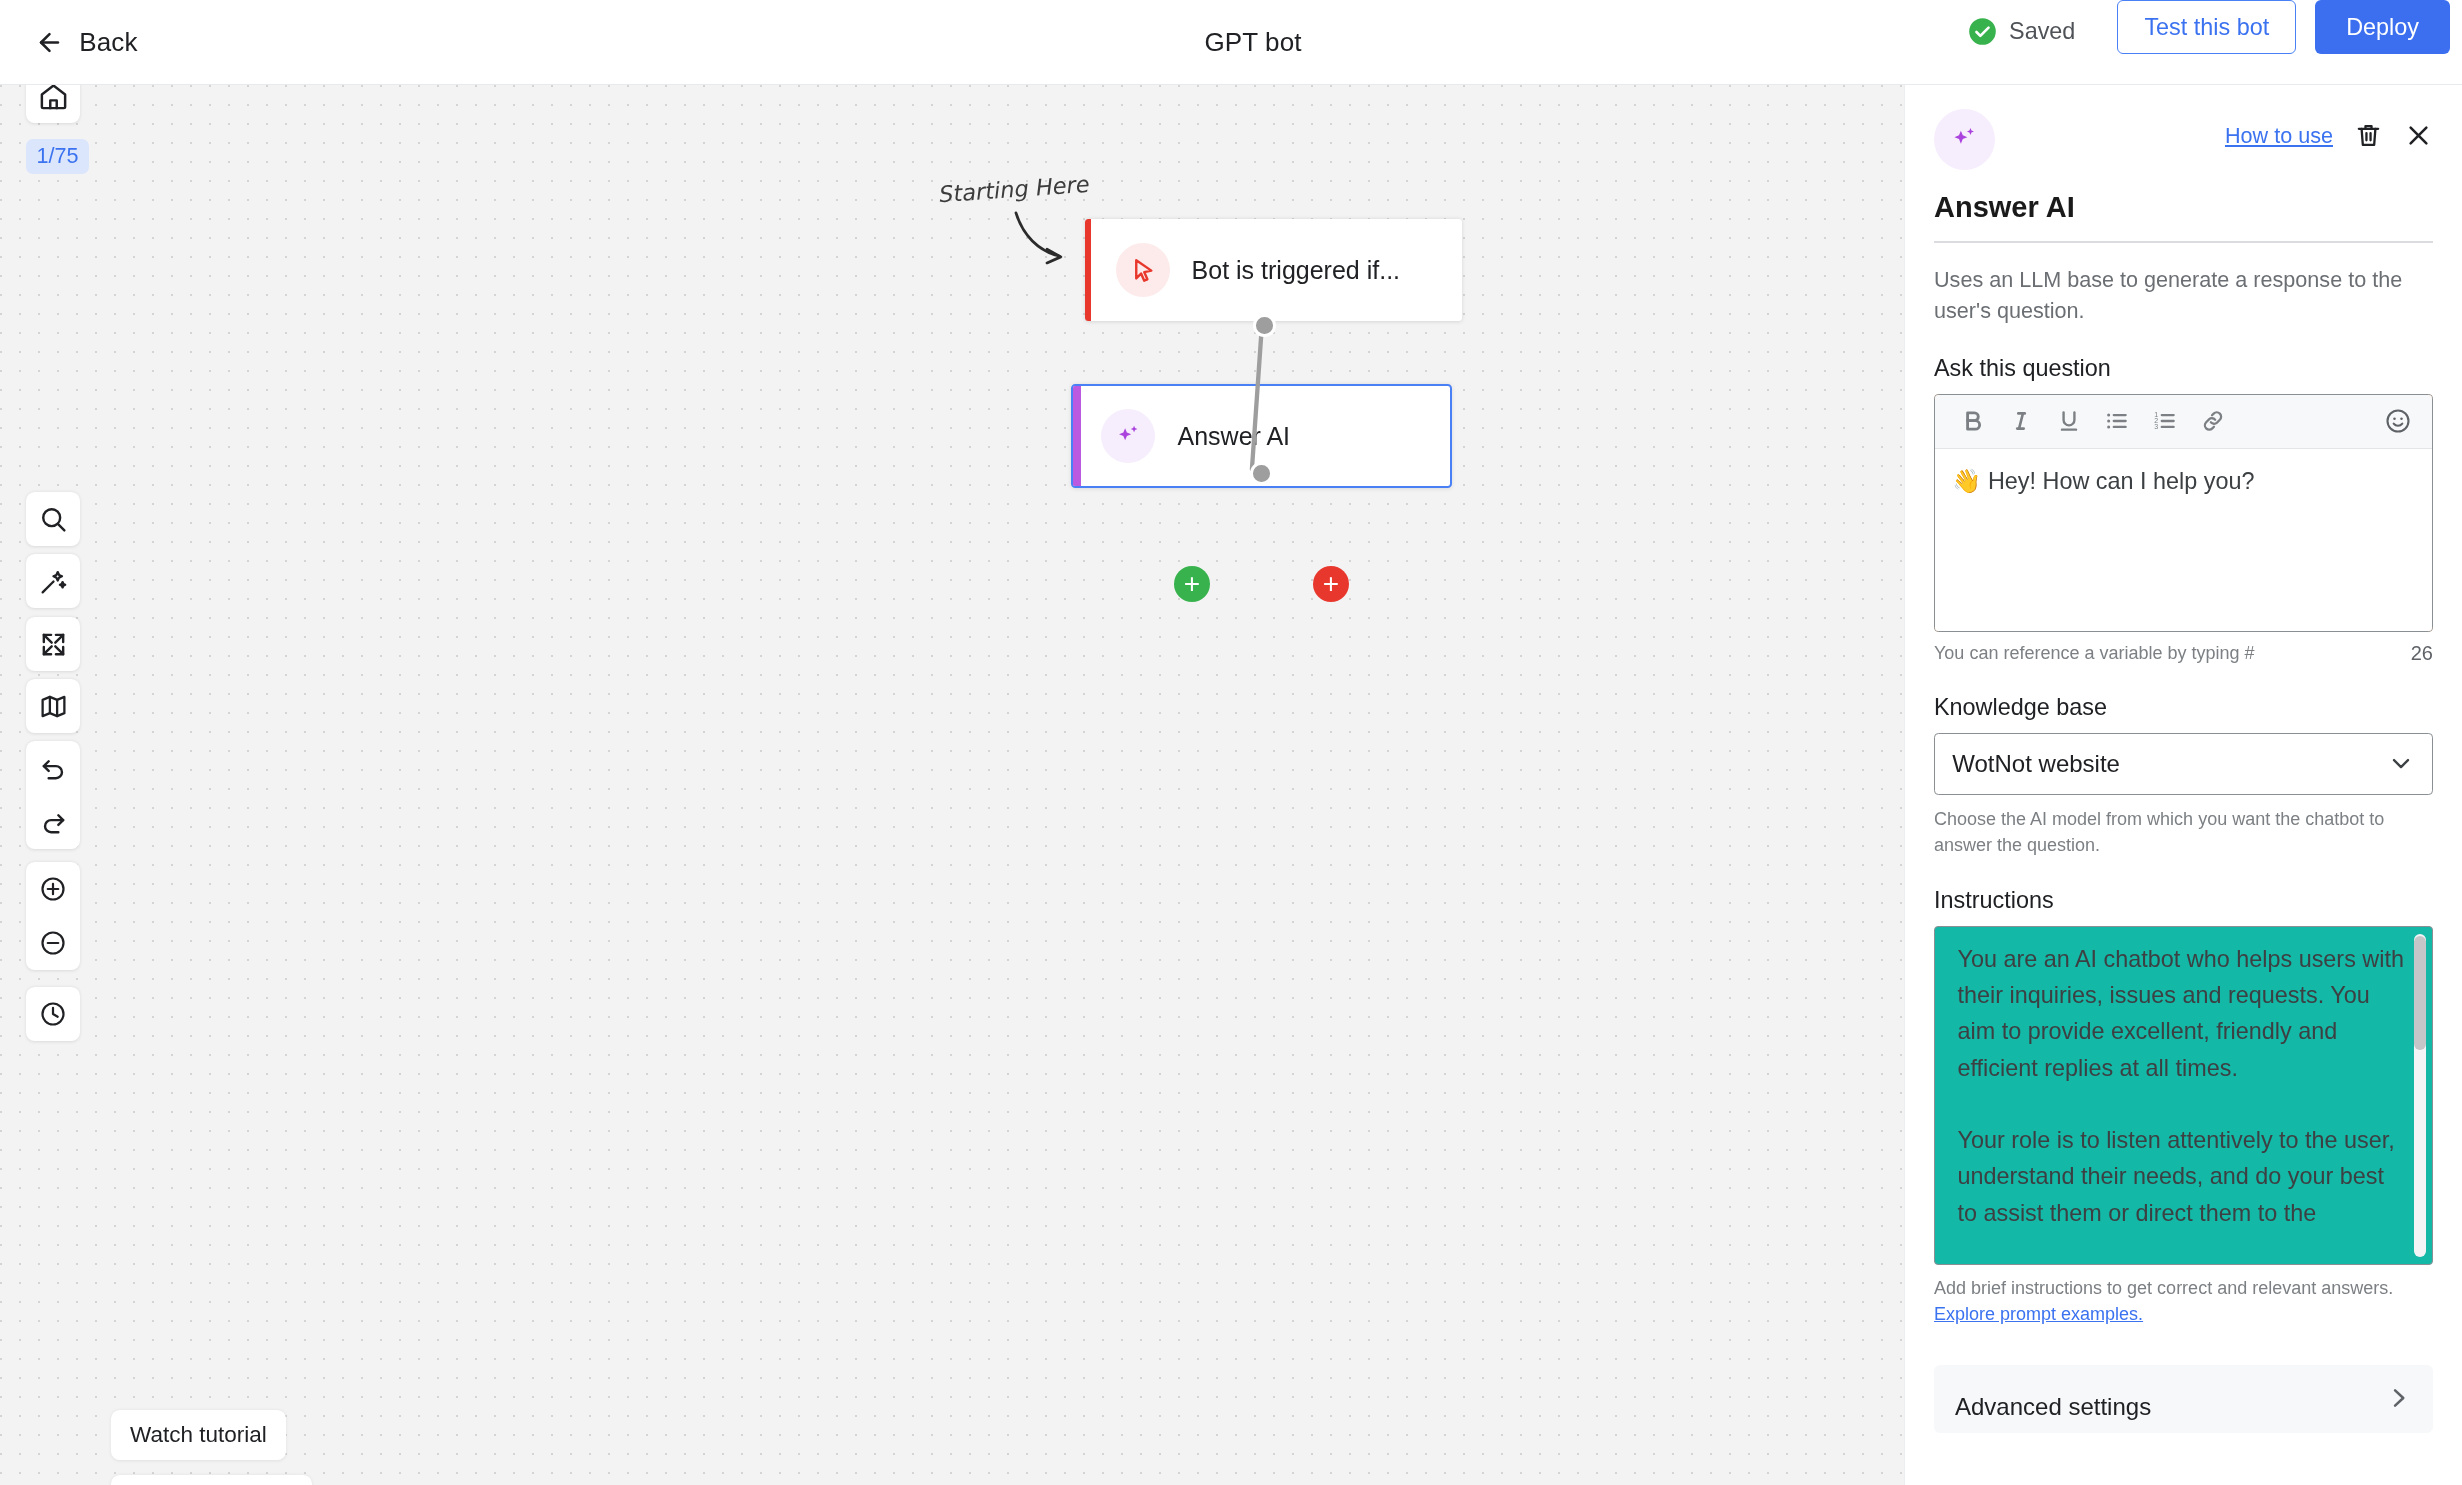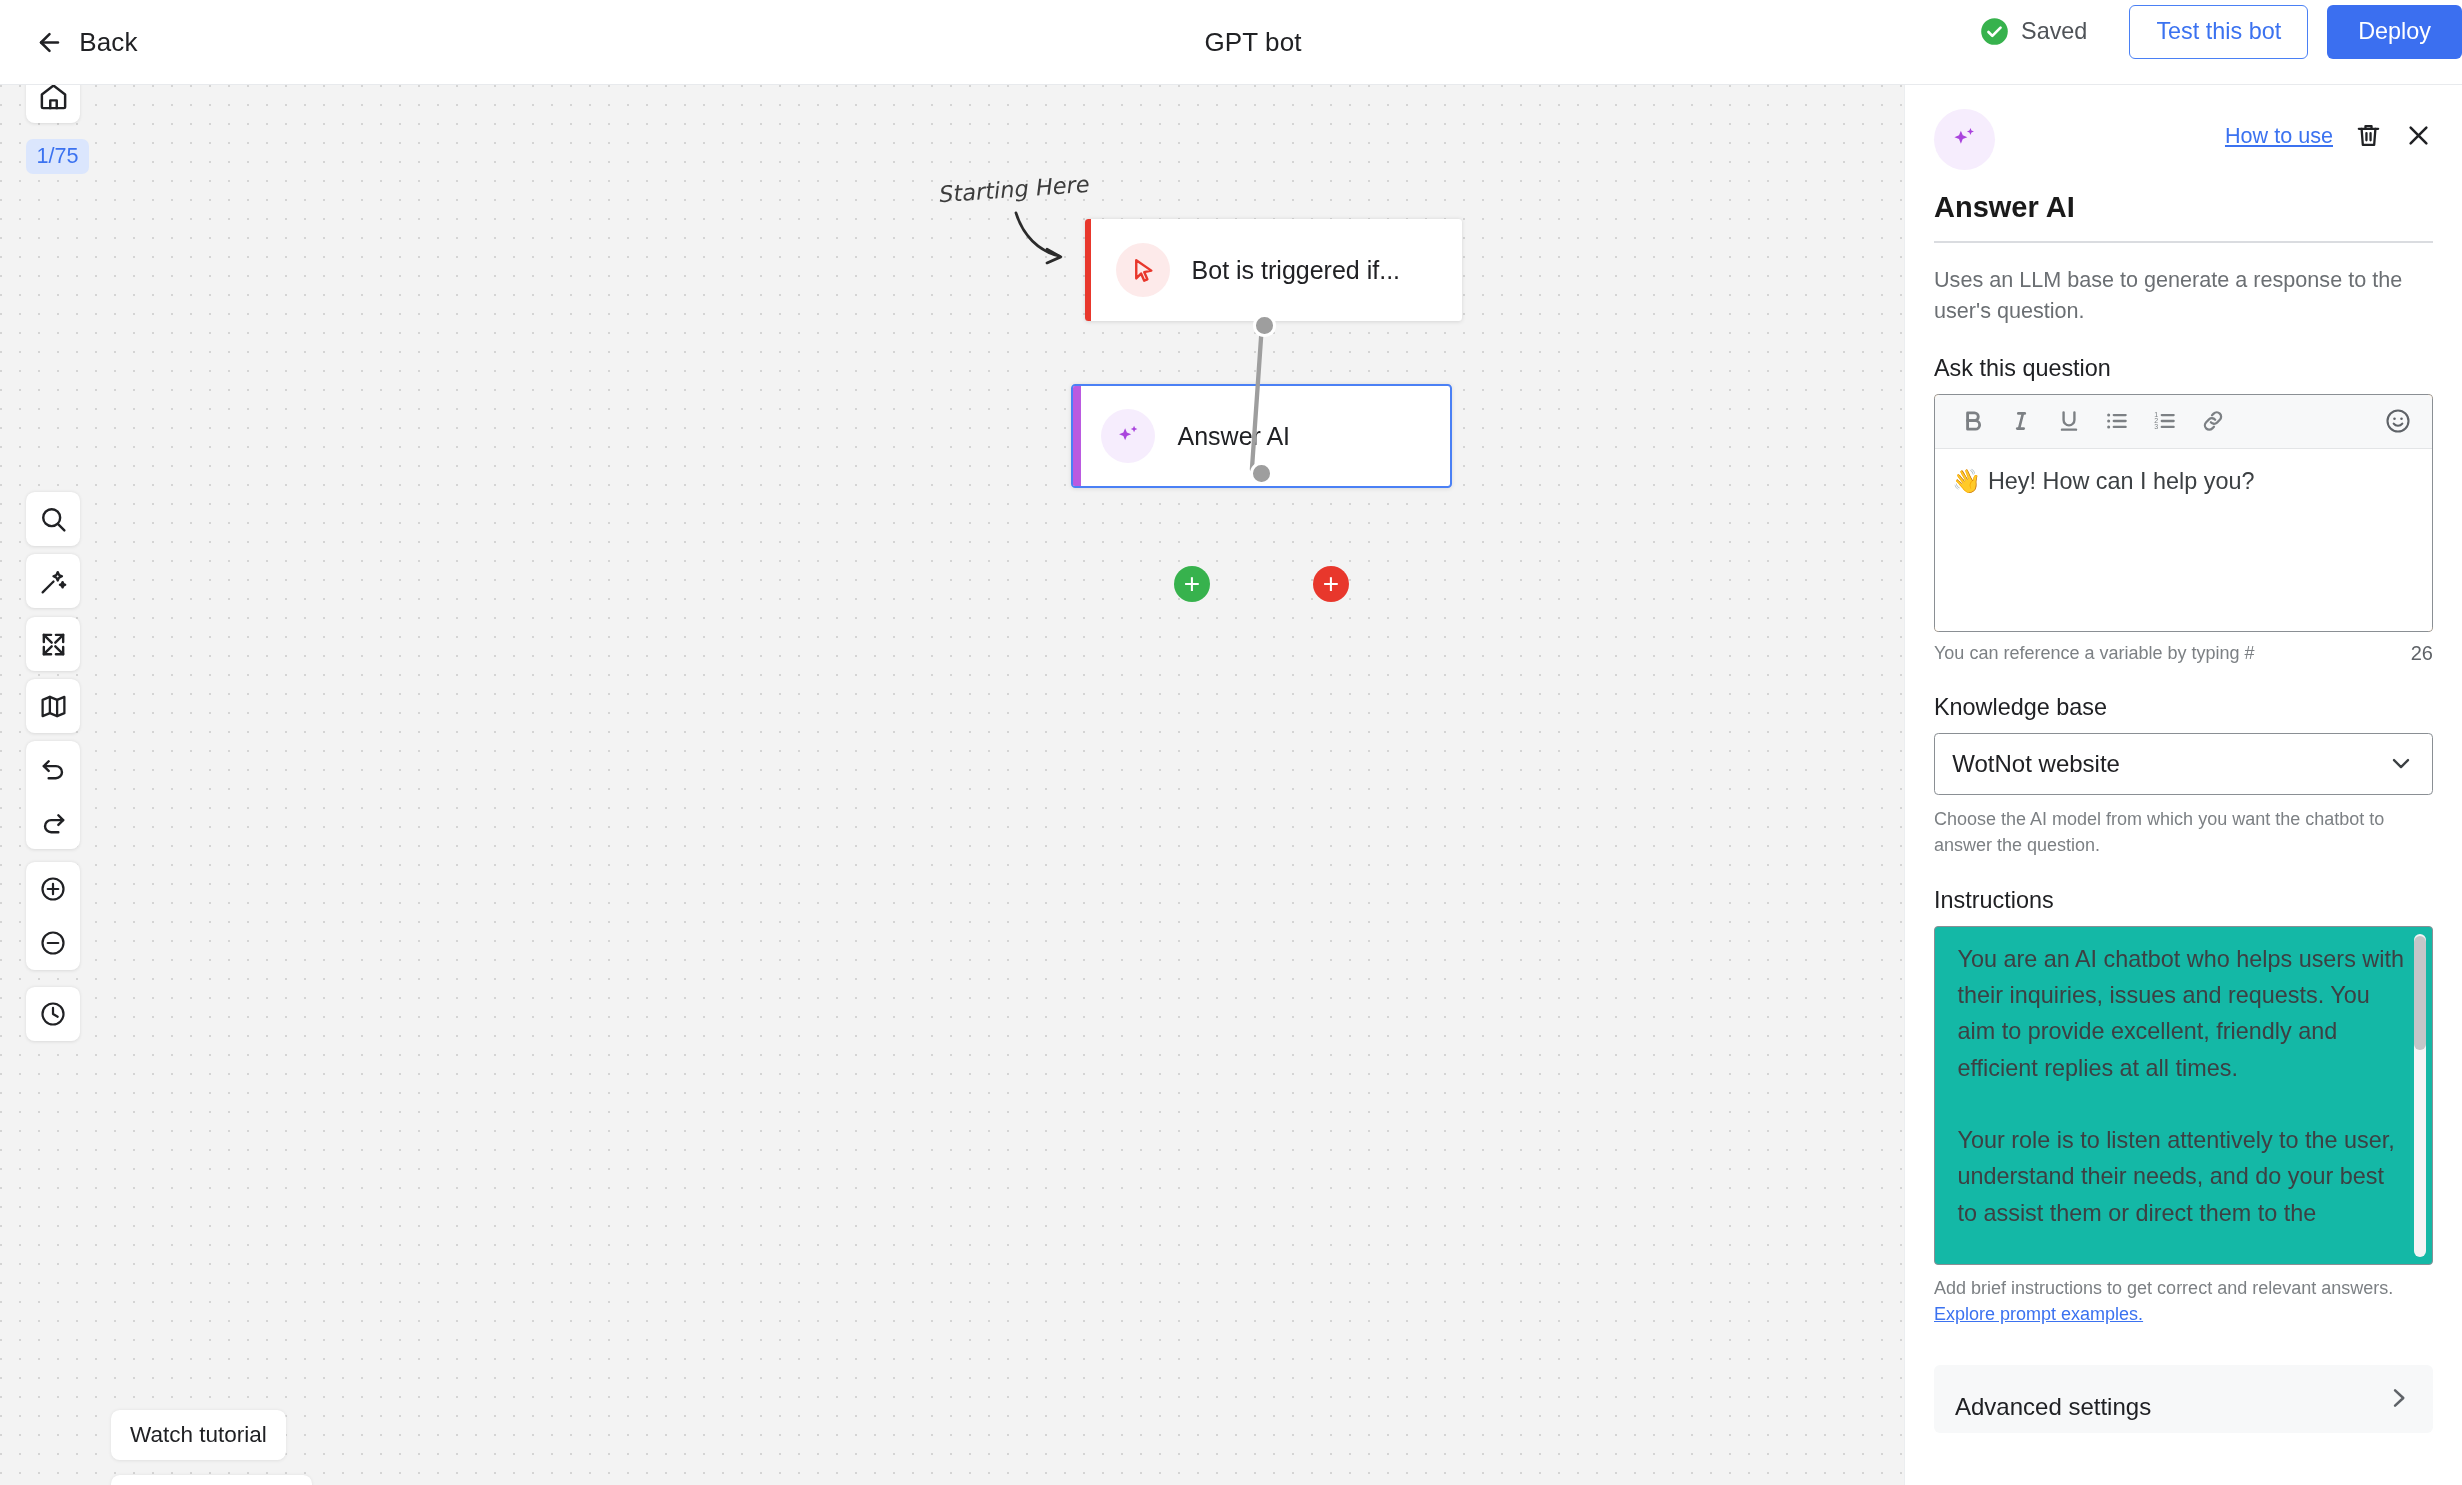"Saved" .topbar-right { align-items: center -> none; right: 0 -> 12px }
